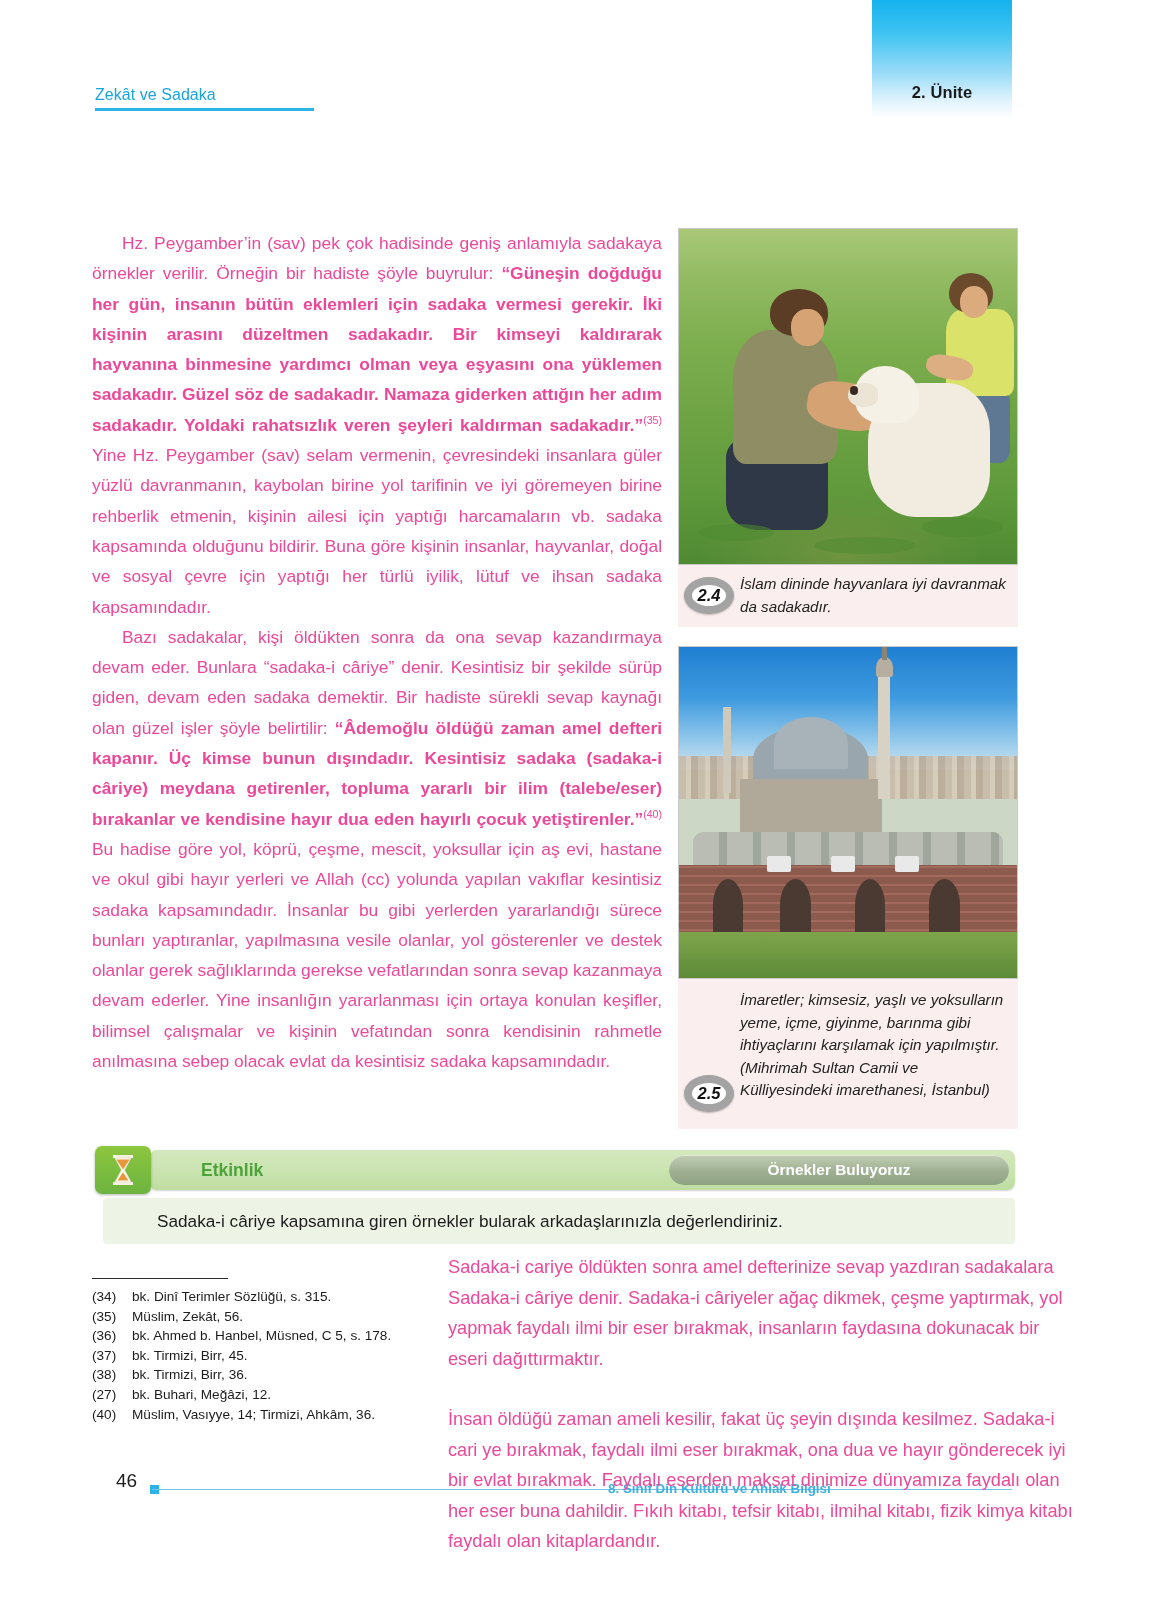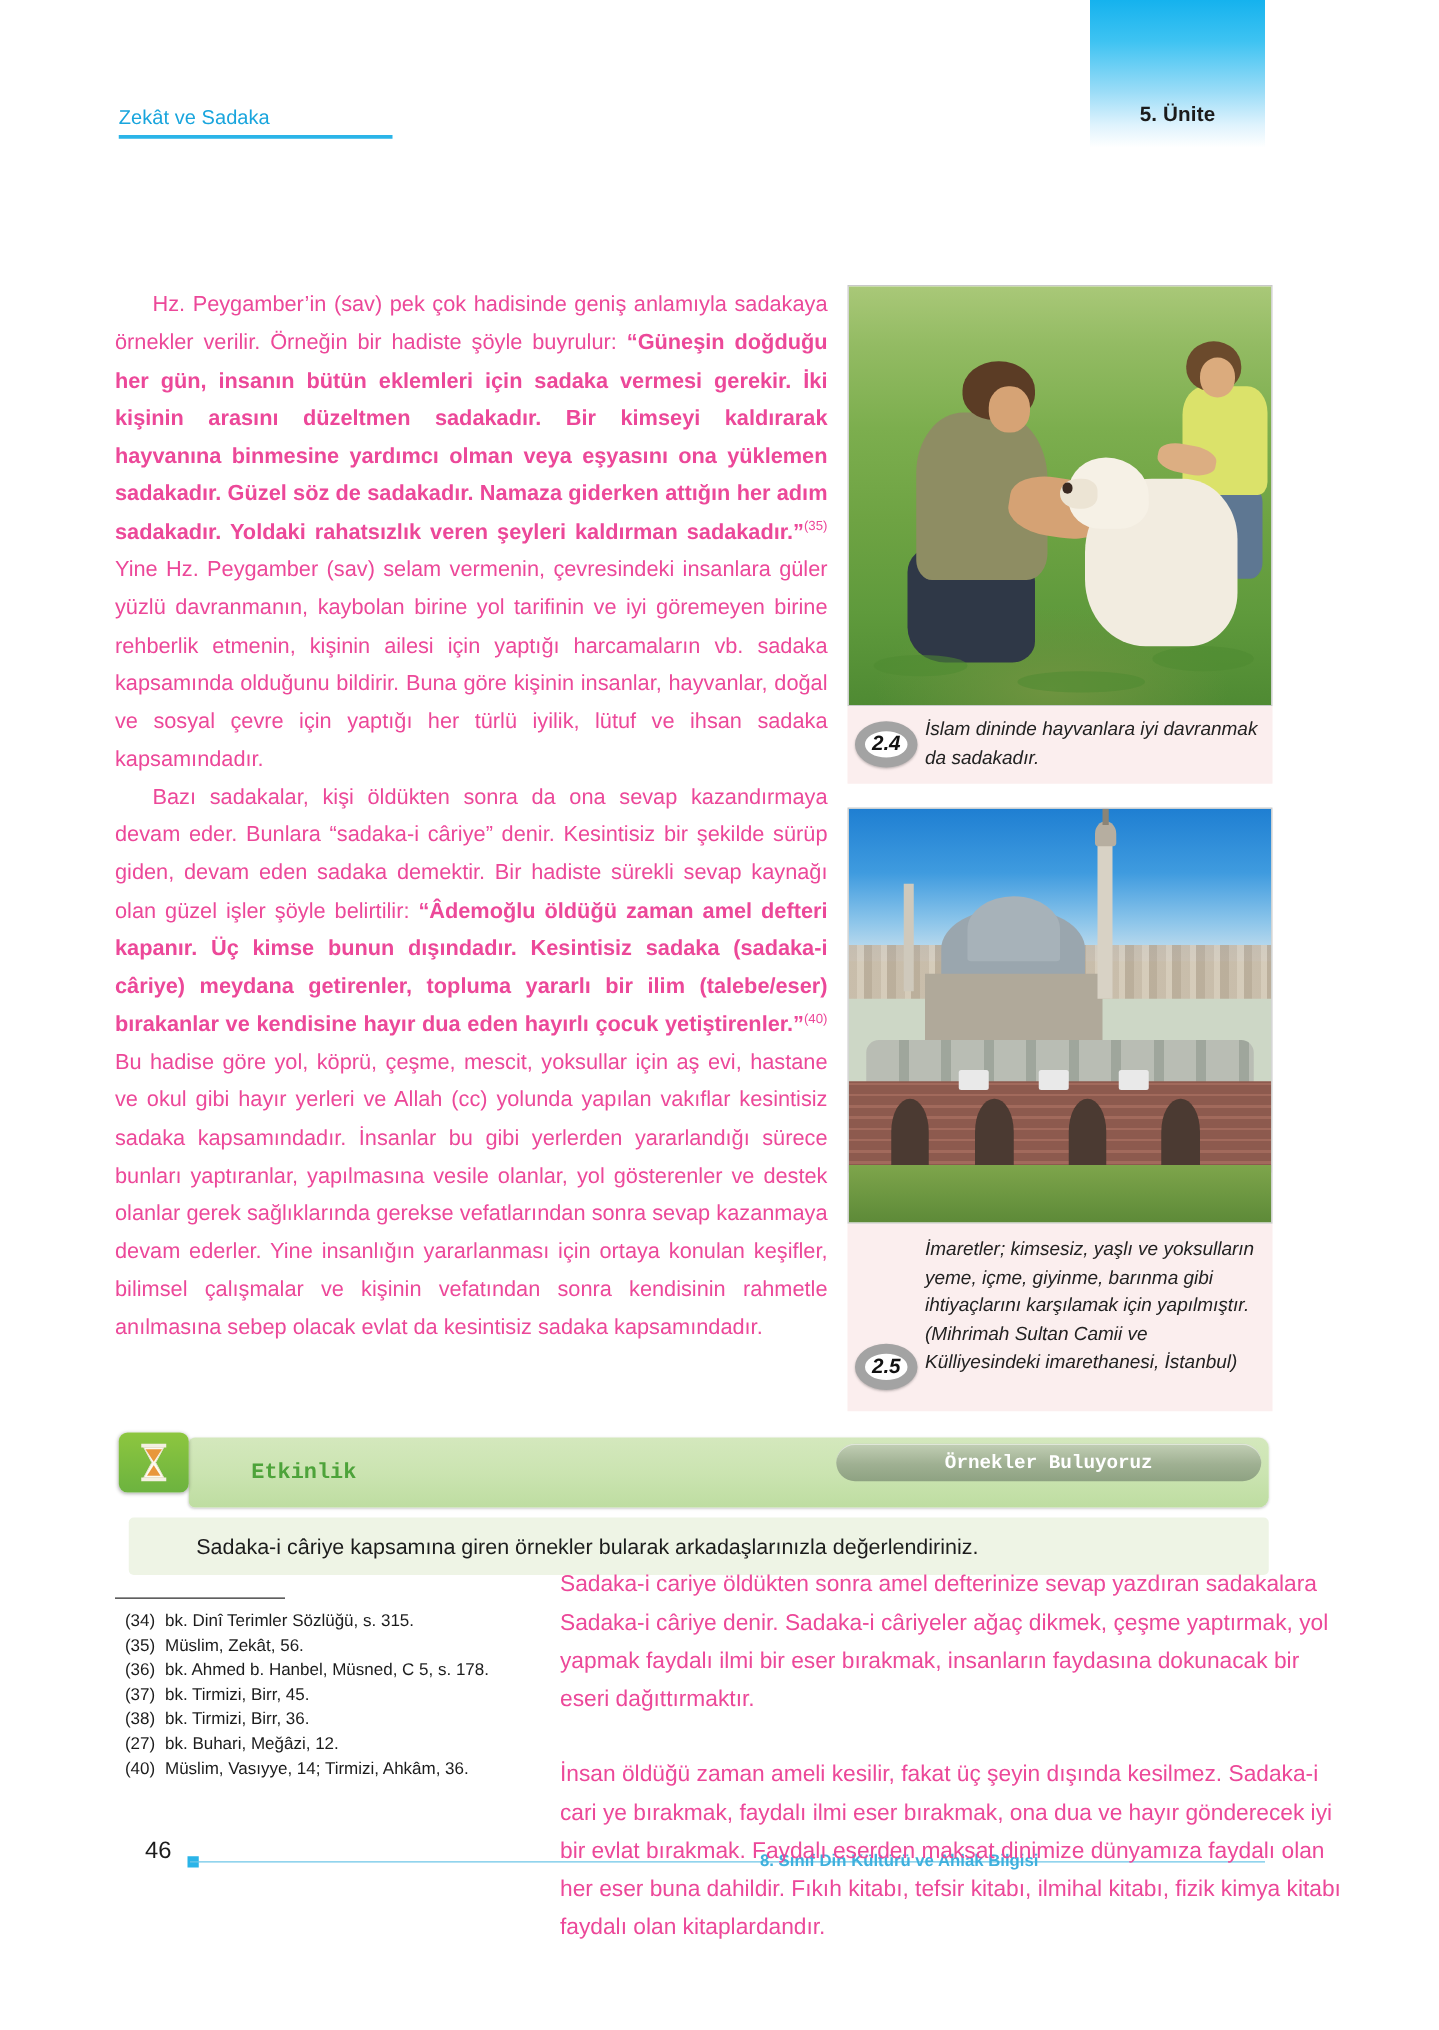"5. Ünite" div.unit-tab-label { text: 5 -> 2 }
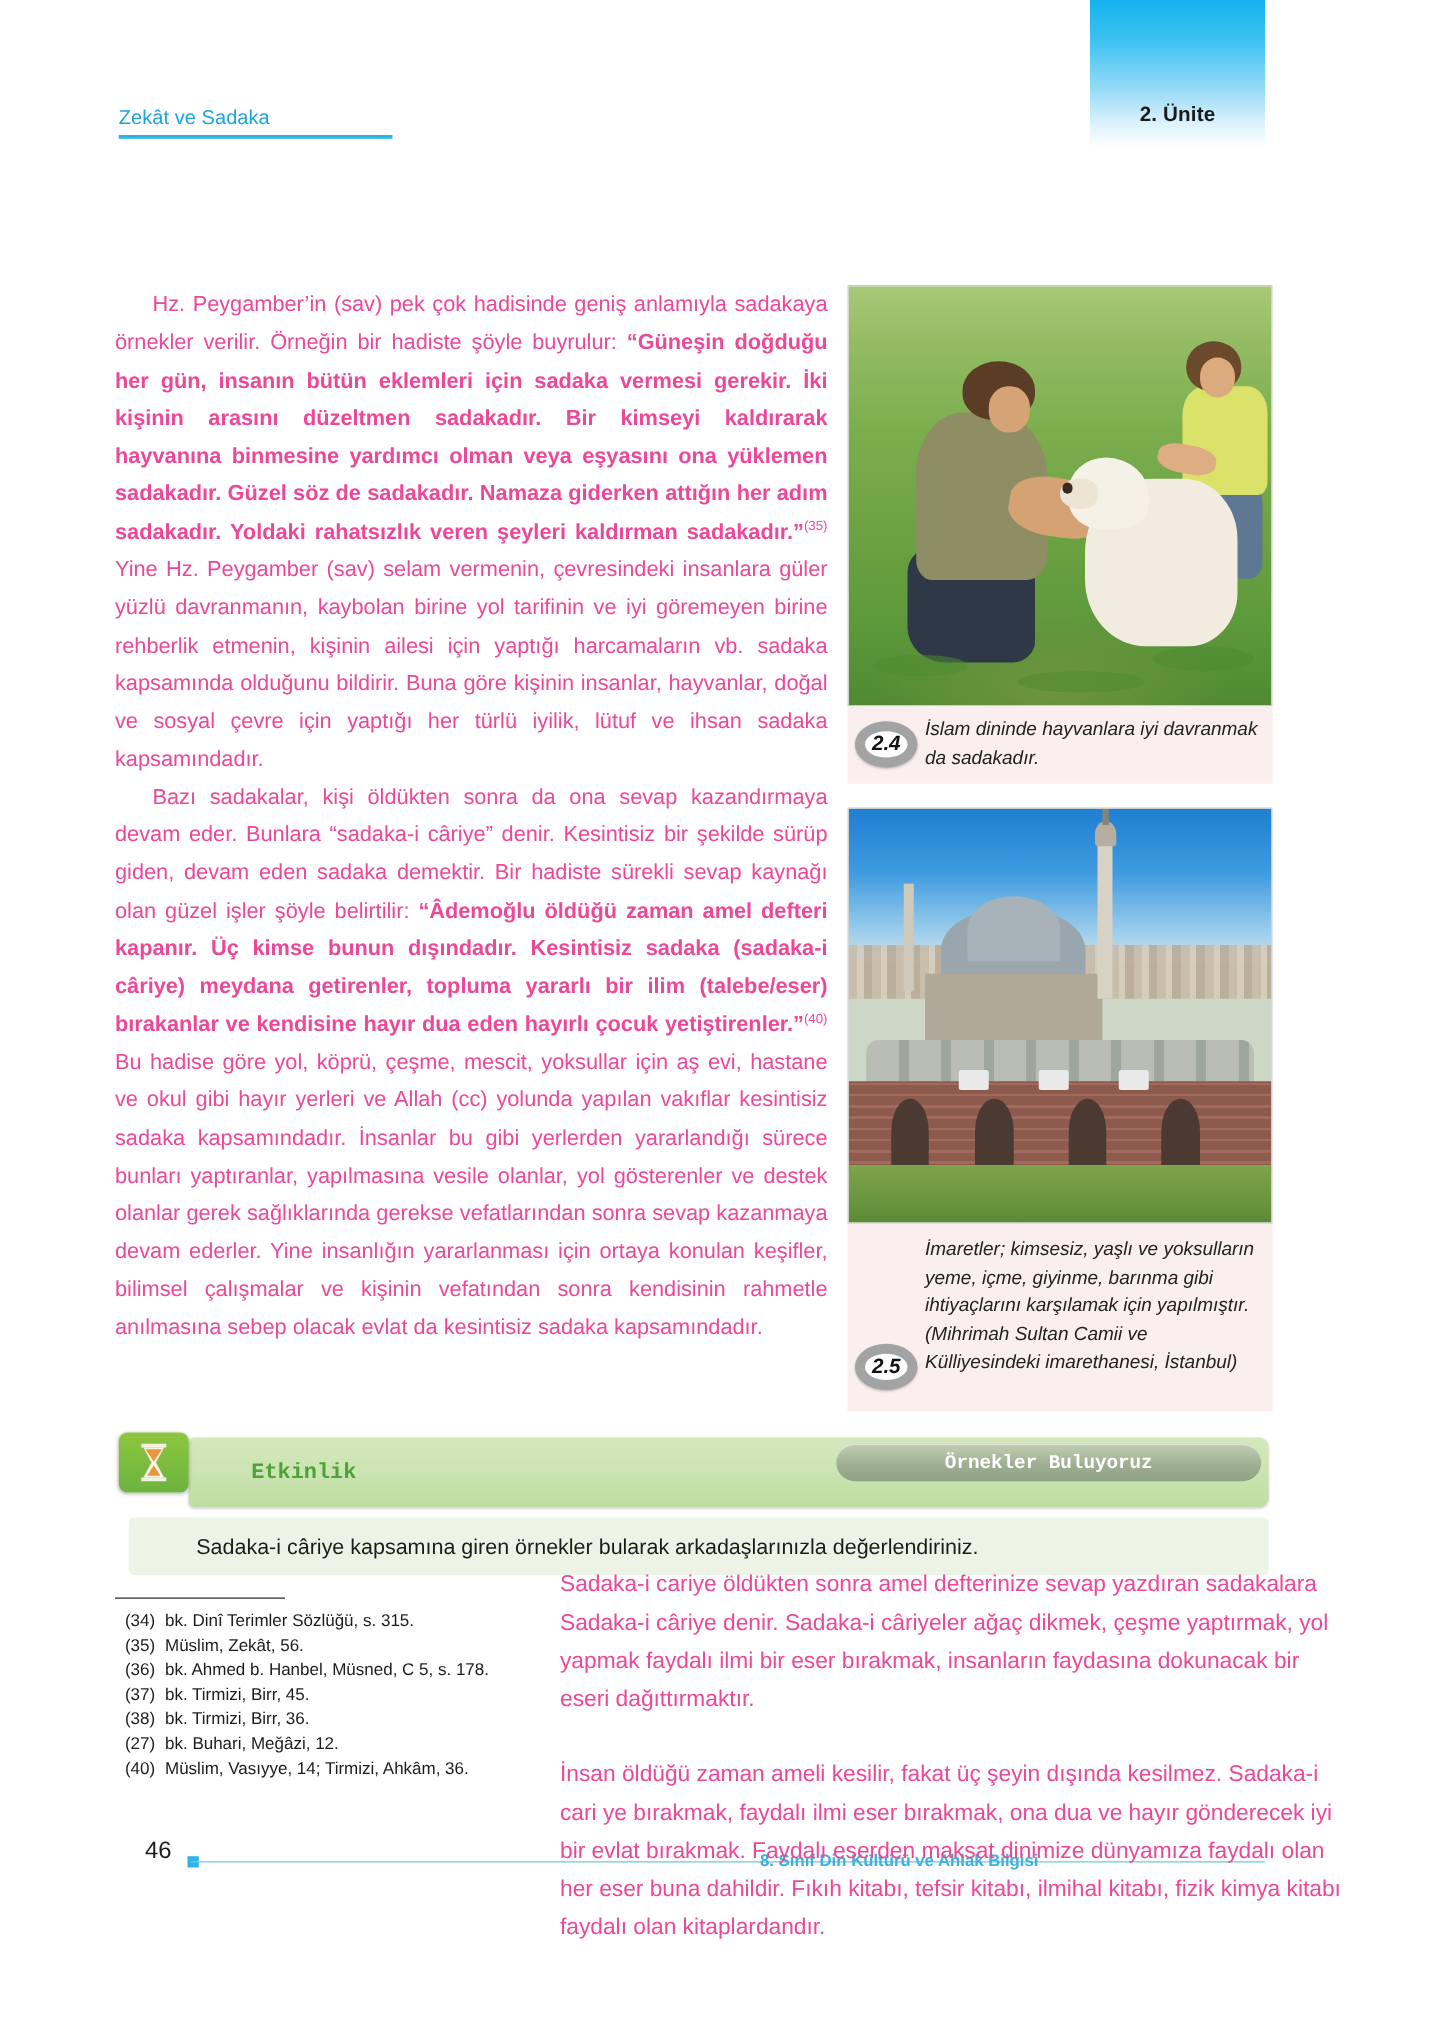"Etkinlik" .activity-bar { font-family: Liberation Mono, monospace -> none; height: 56px -> 40px }
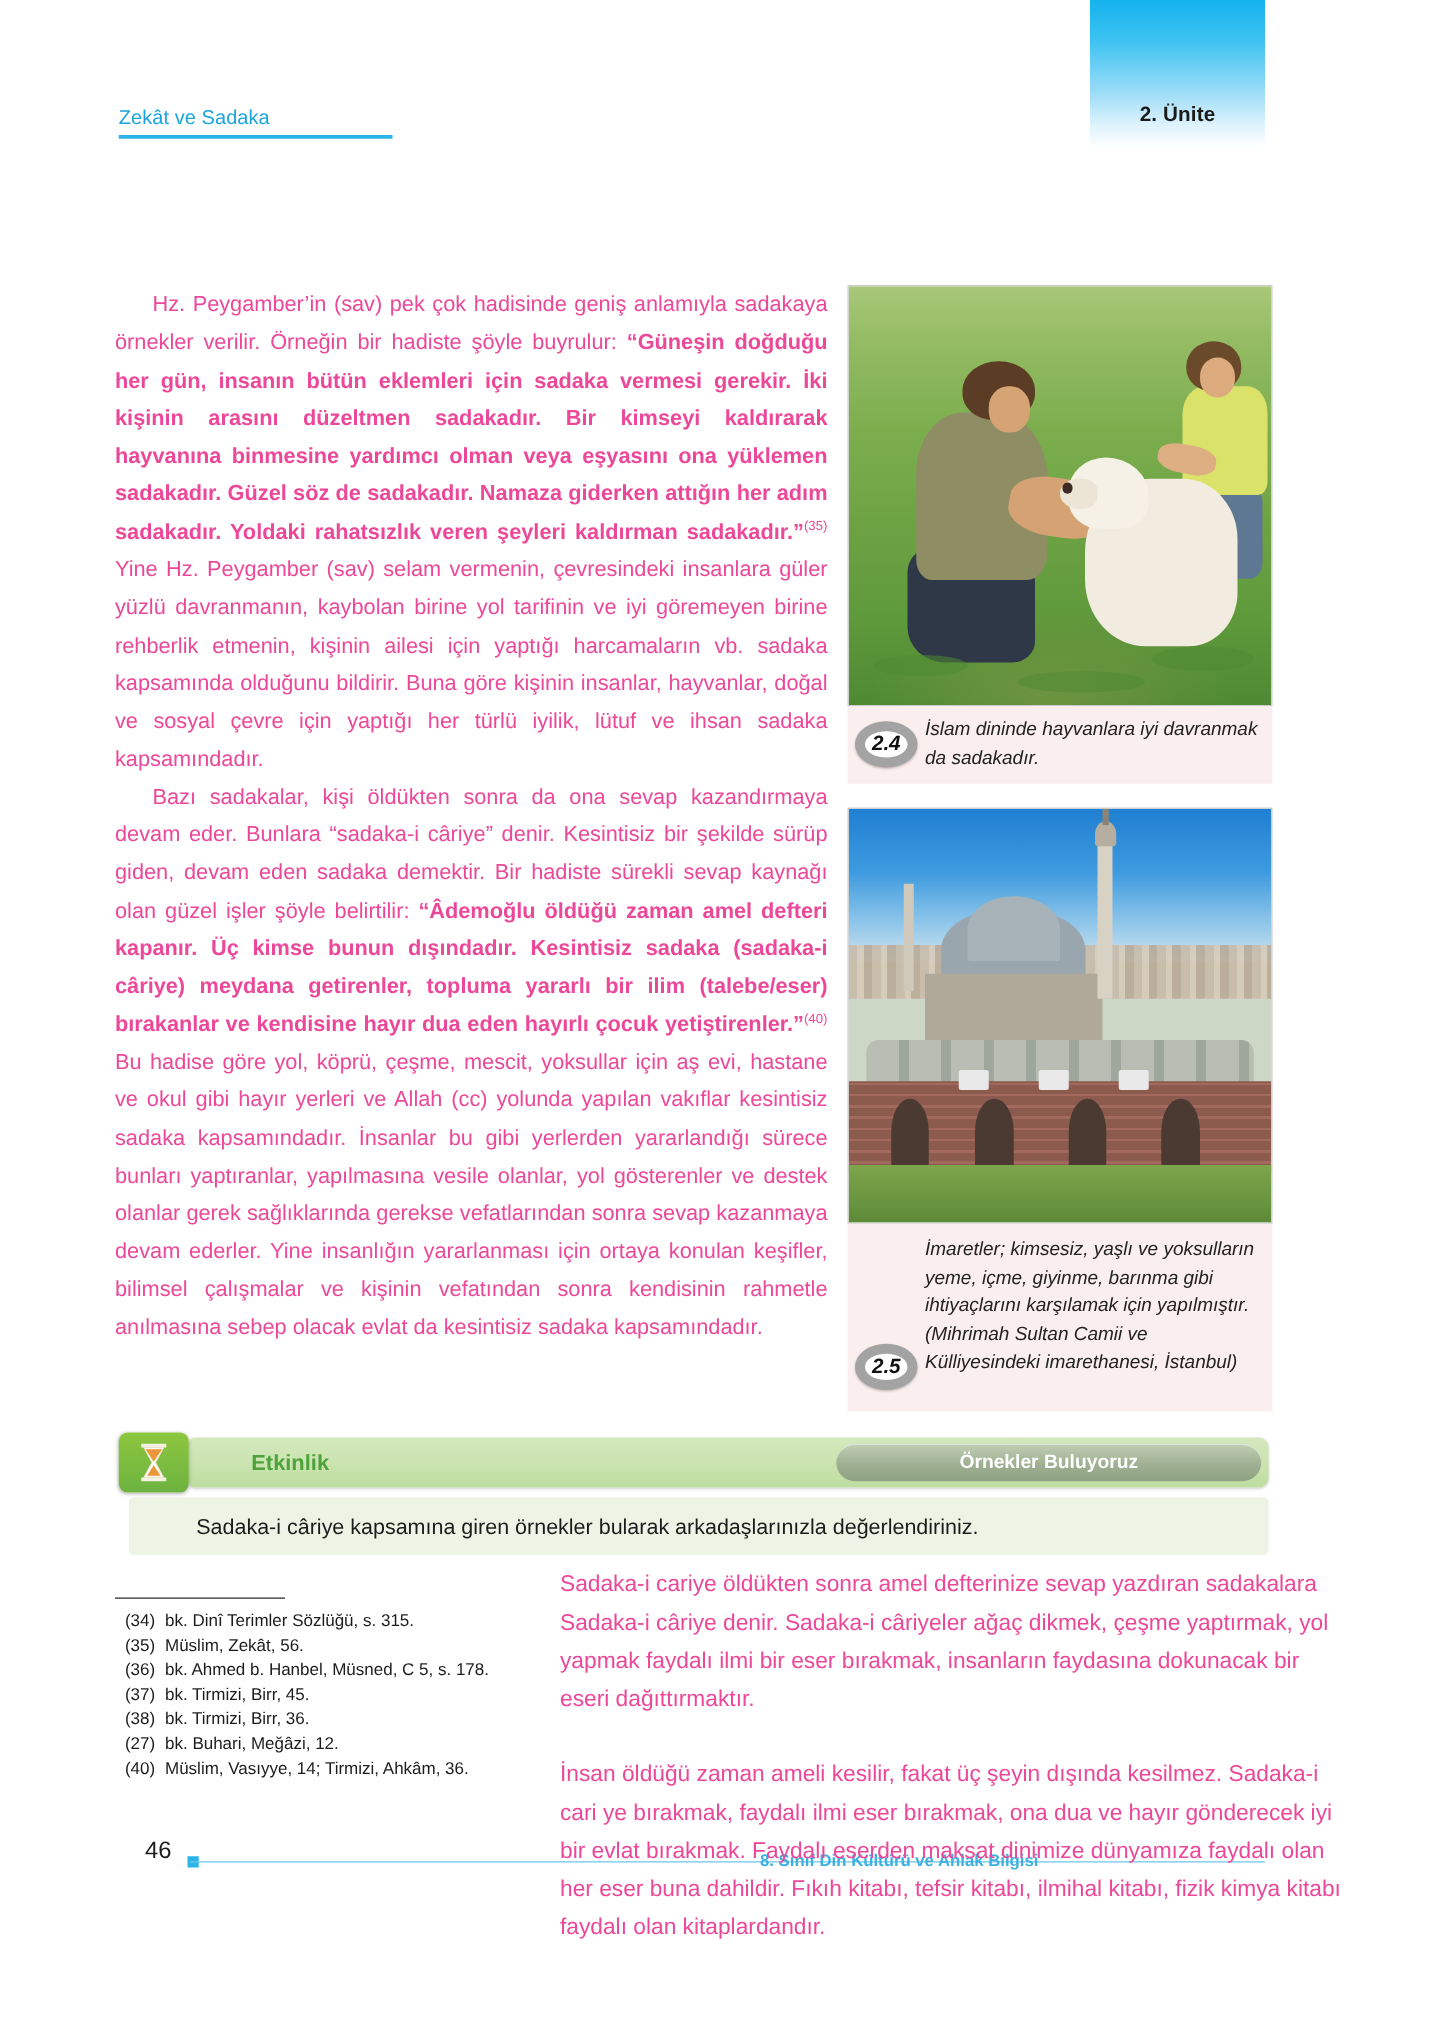"(34)" .footnotes { text-align: center -> none }
